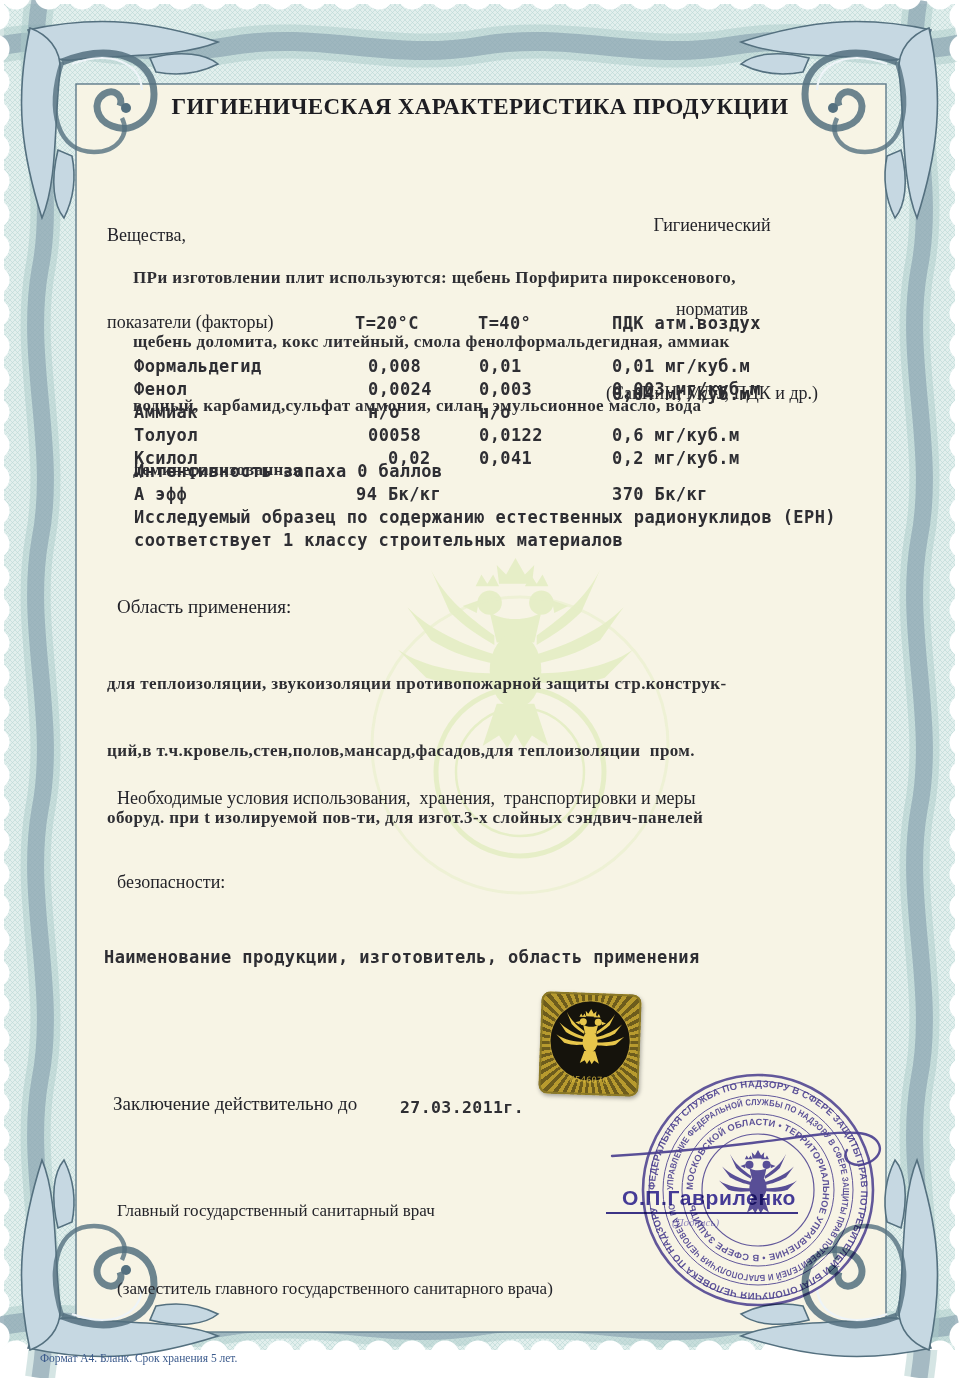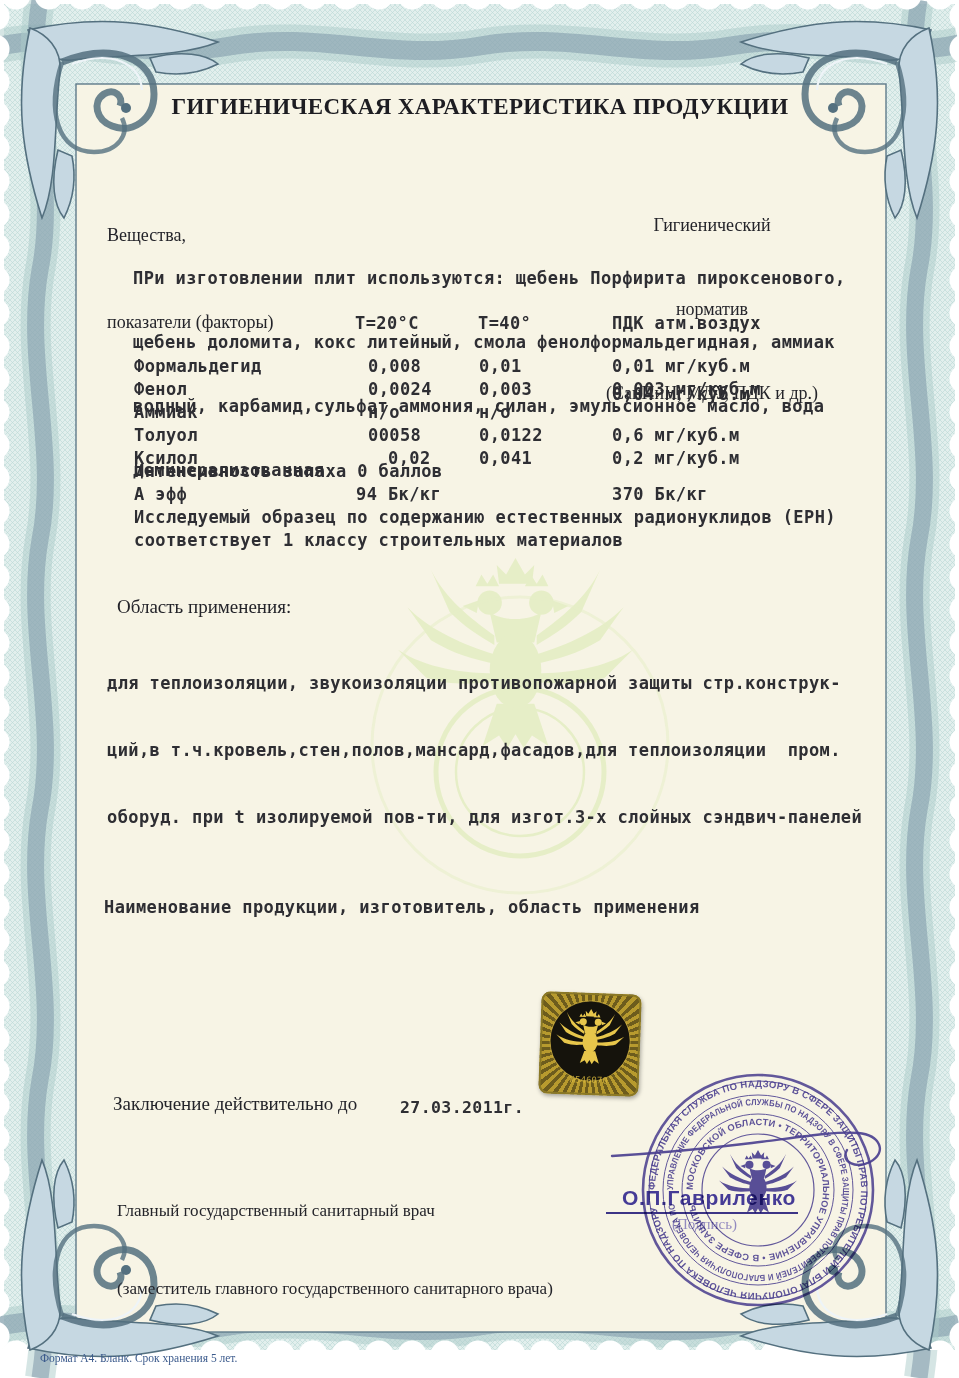"ПРи изготовлении плит используются:" .mono div { font-family: none -> Liberation Serif, serif }
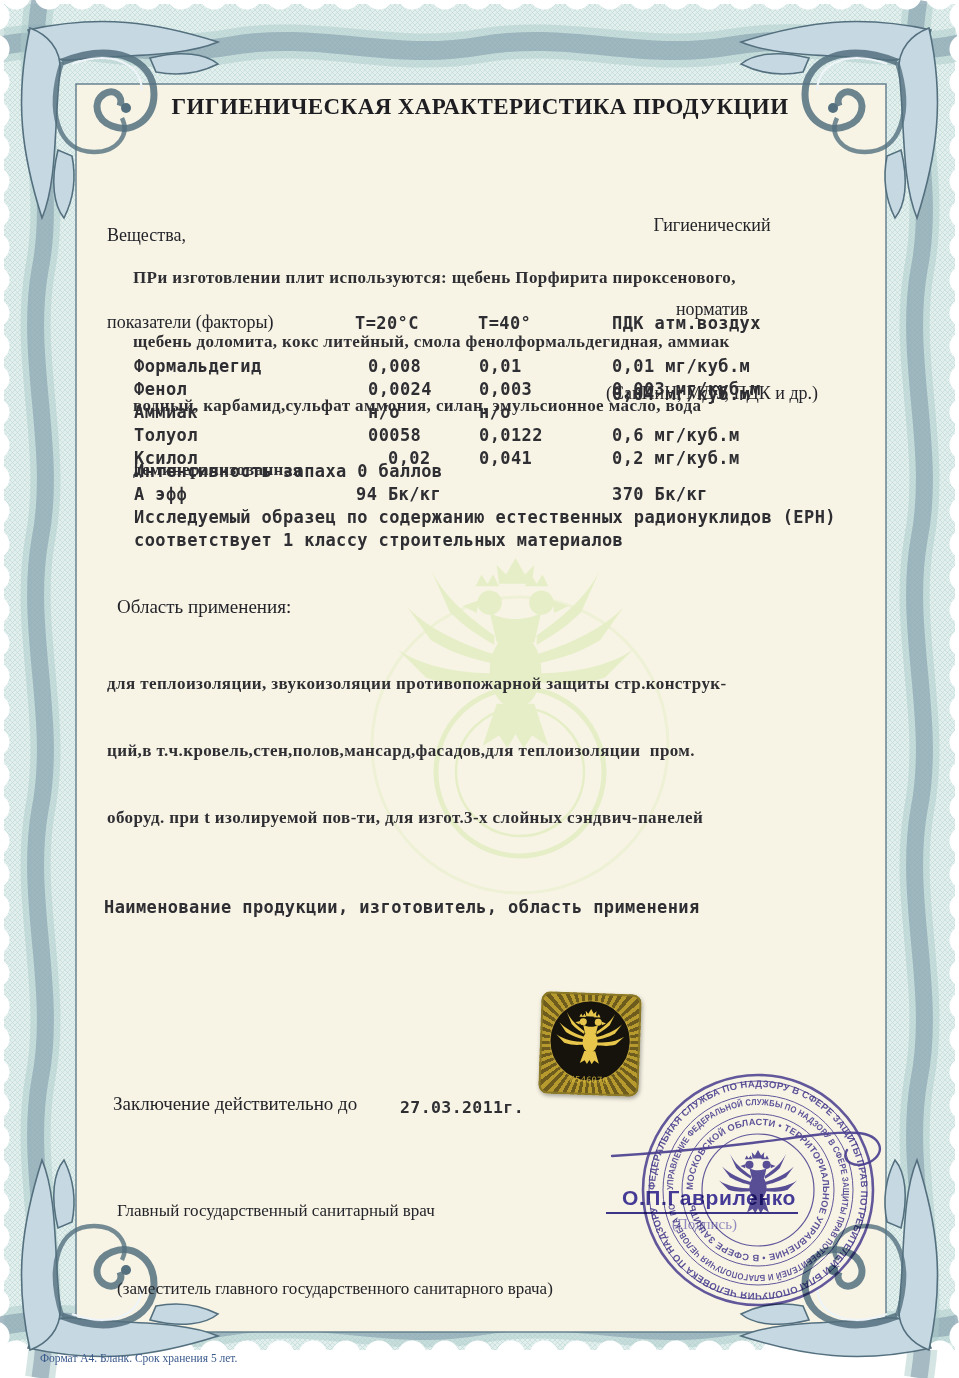"Необходимые условия использования," div.abs { html: none -> <div> <div>Необходимые условия использования, хранения, транспортировки и меры</div> <div>безопасности:</div> </div> }
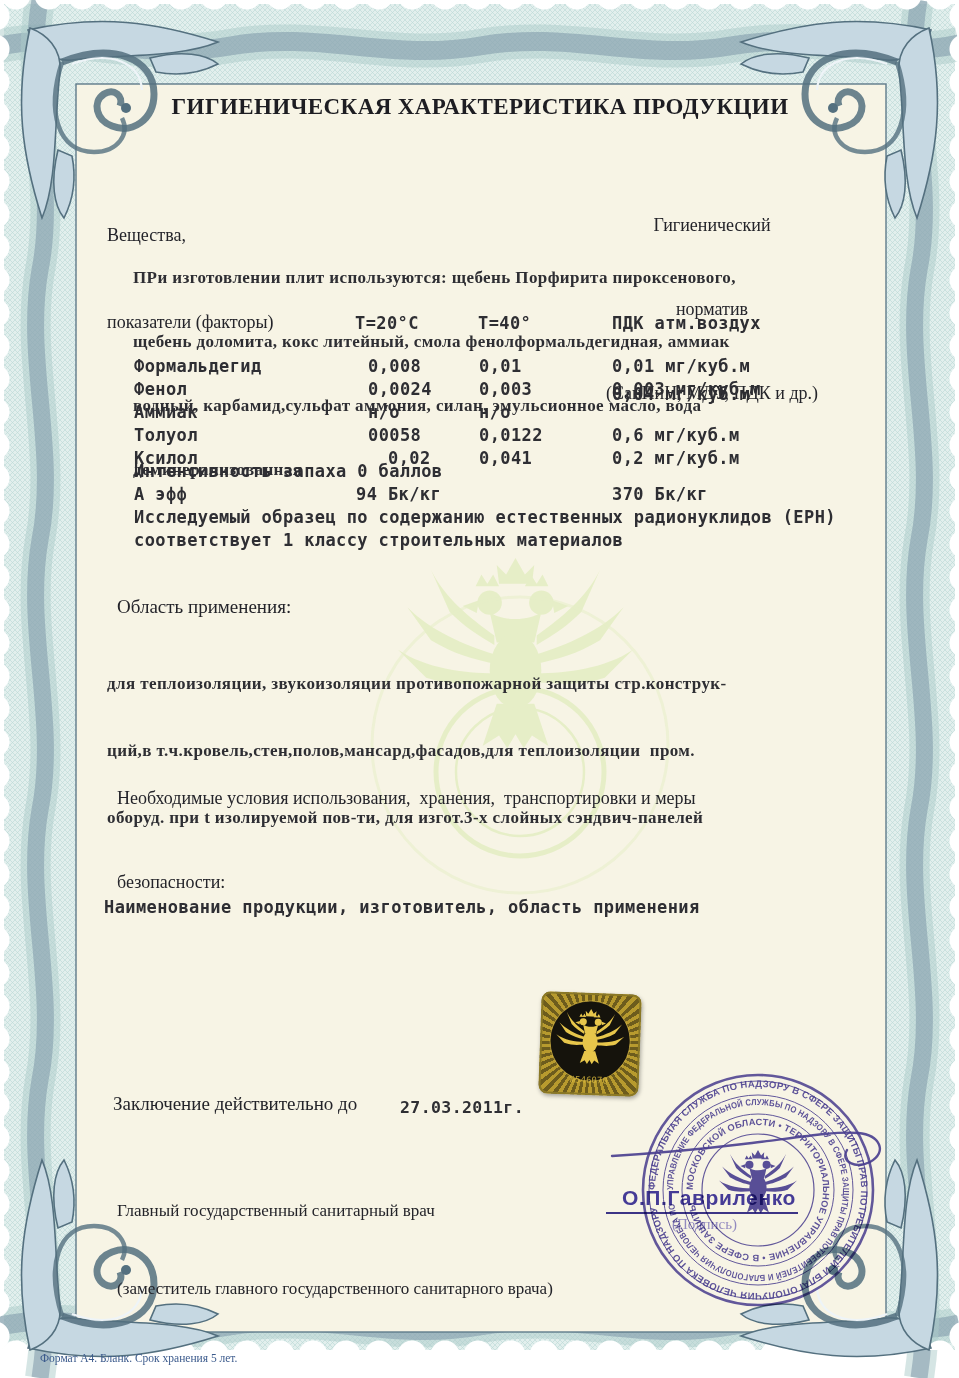"Наименование продукции, изготовитель," div.abs { top: 897px -> 947px }
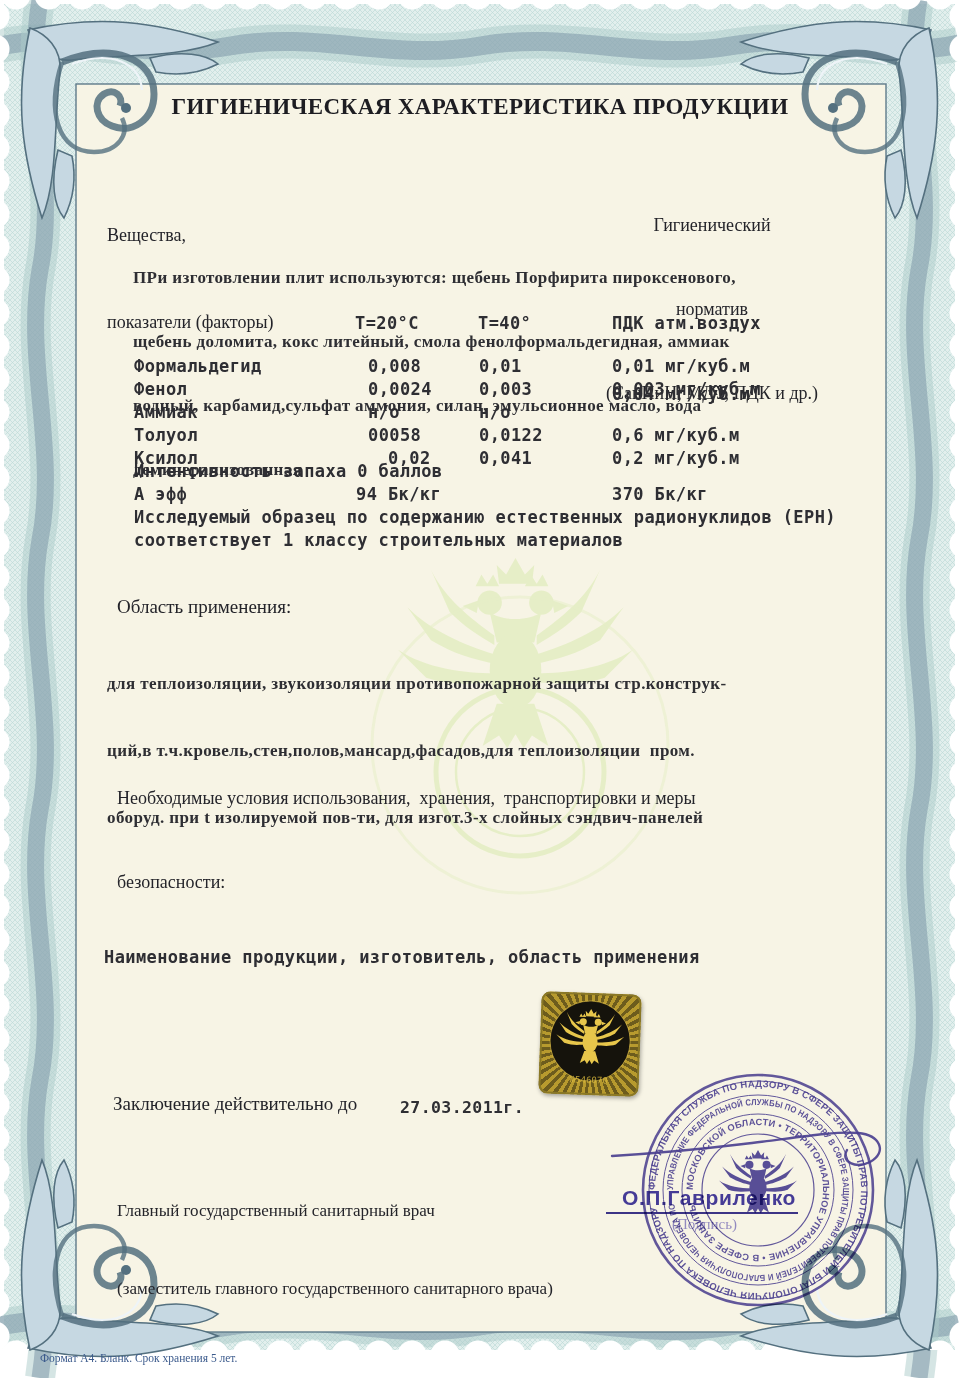"(Подпись)" .sig-cap { font-size: 15px -> 11px; font-style: none -> italic }
